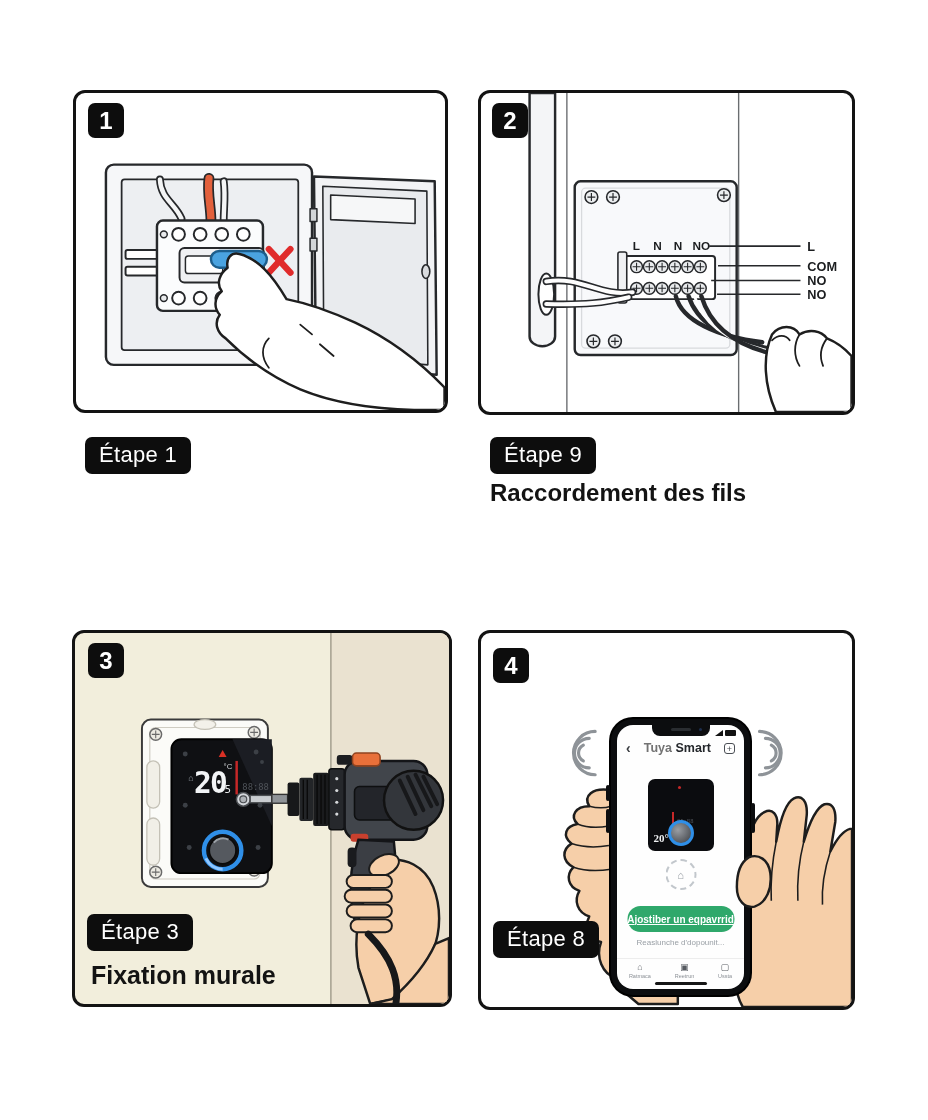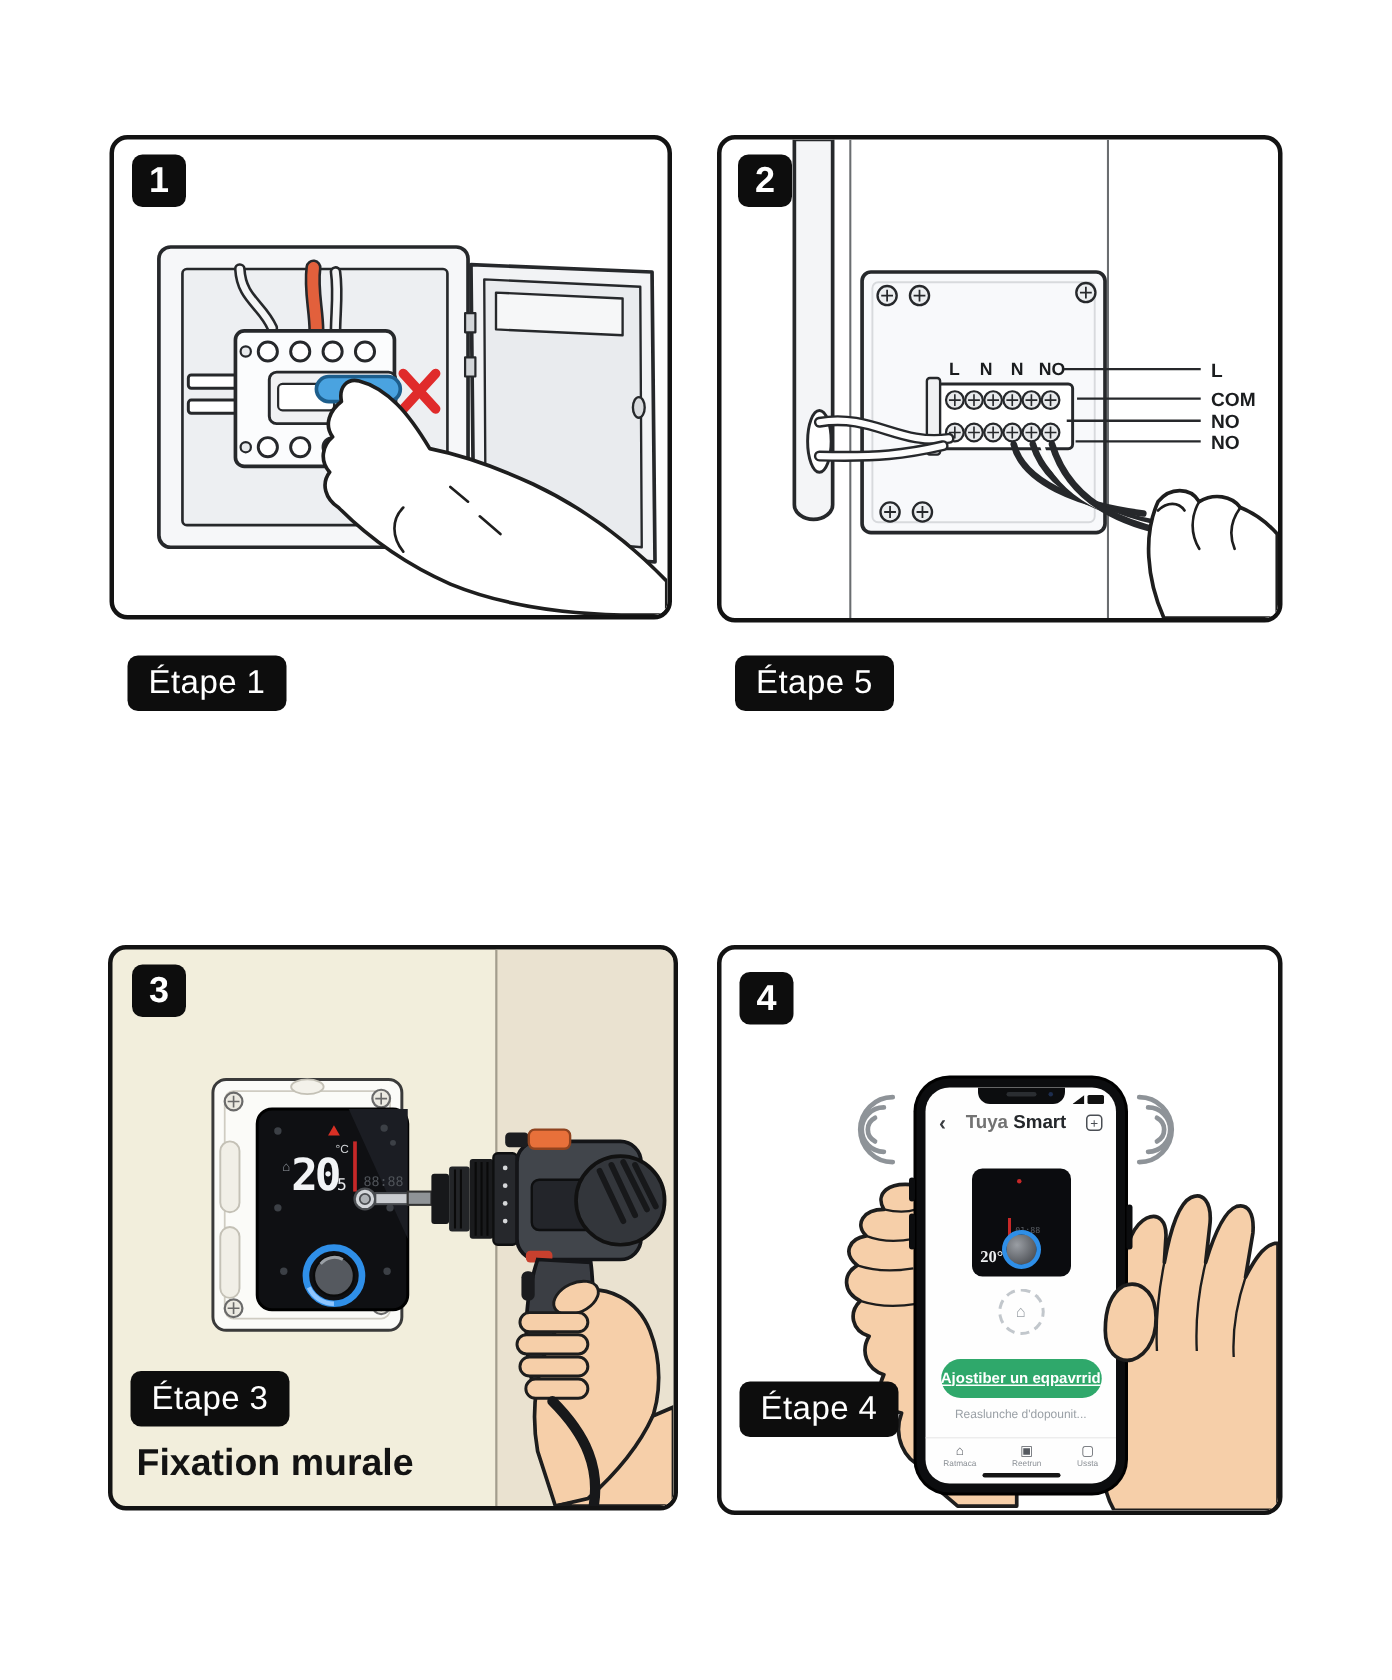"Étape 5" div.step-badge { text: 5 -> 9 }
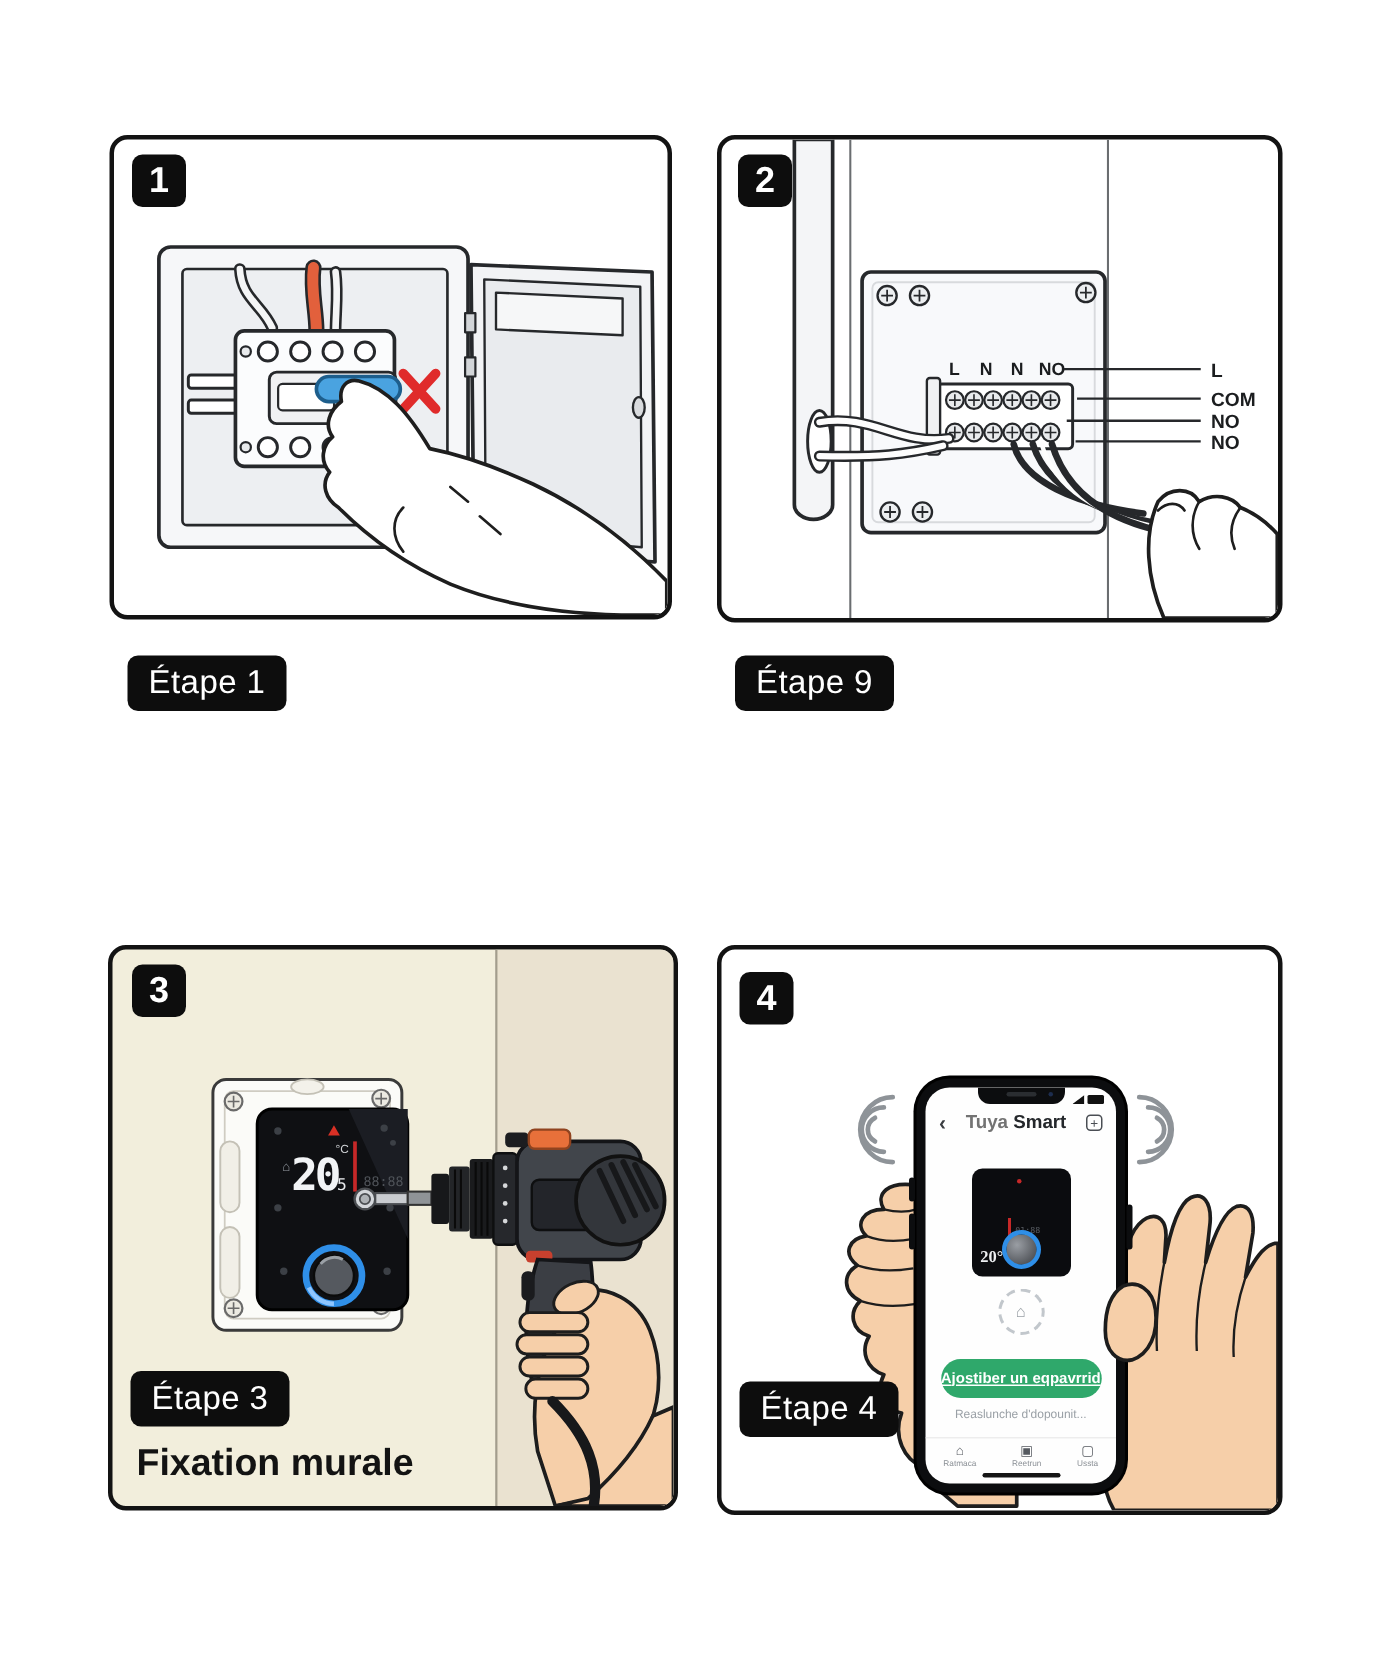"Raccordement des fils" div.caption { html: none -> <div>Raccordement des fils</div> }
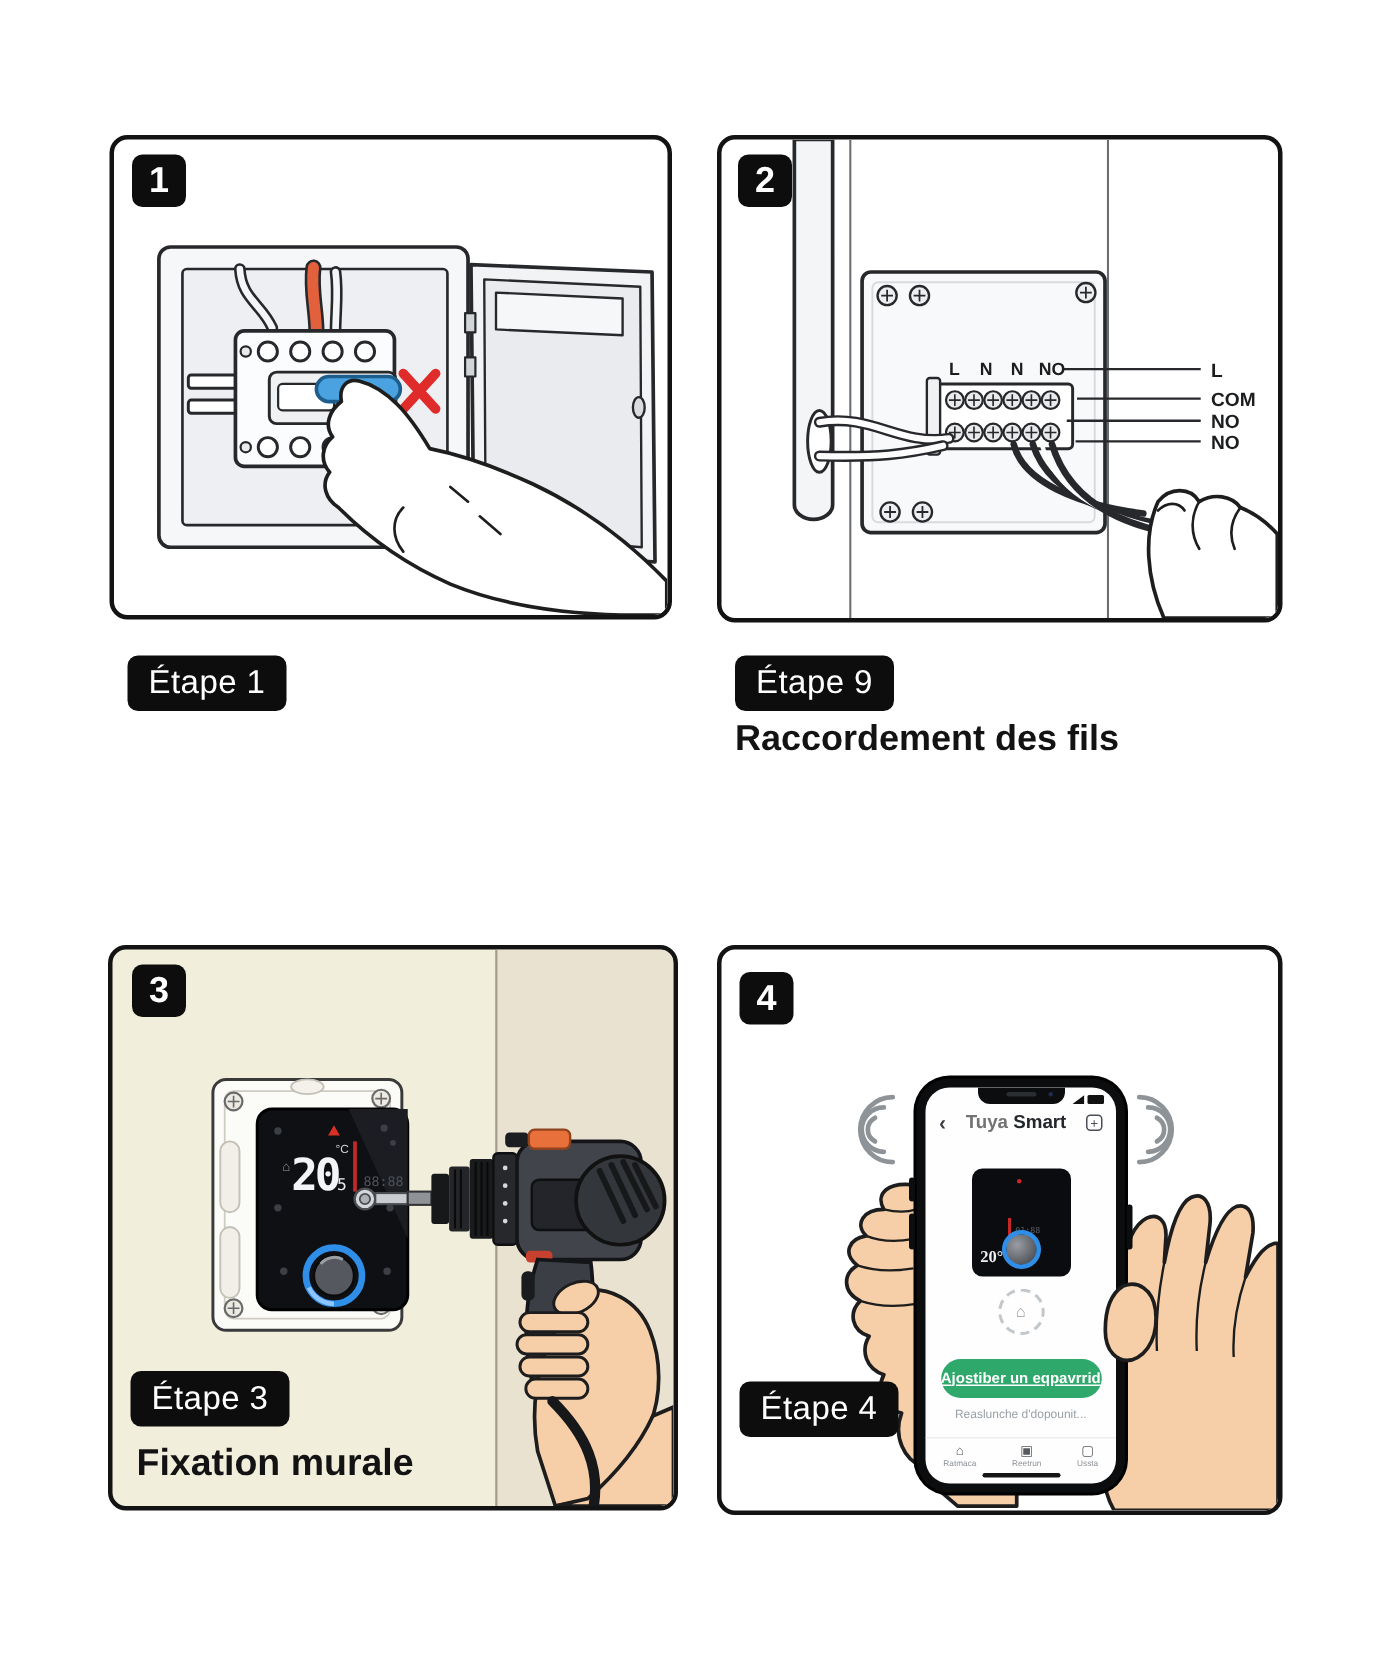"Étape 4" div.step-badge { text: 4 -> 8 }
